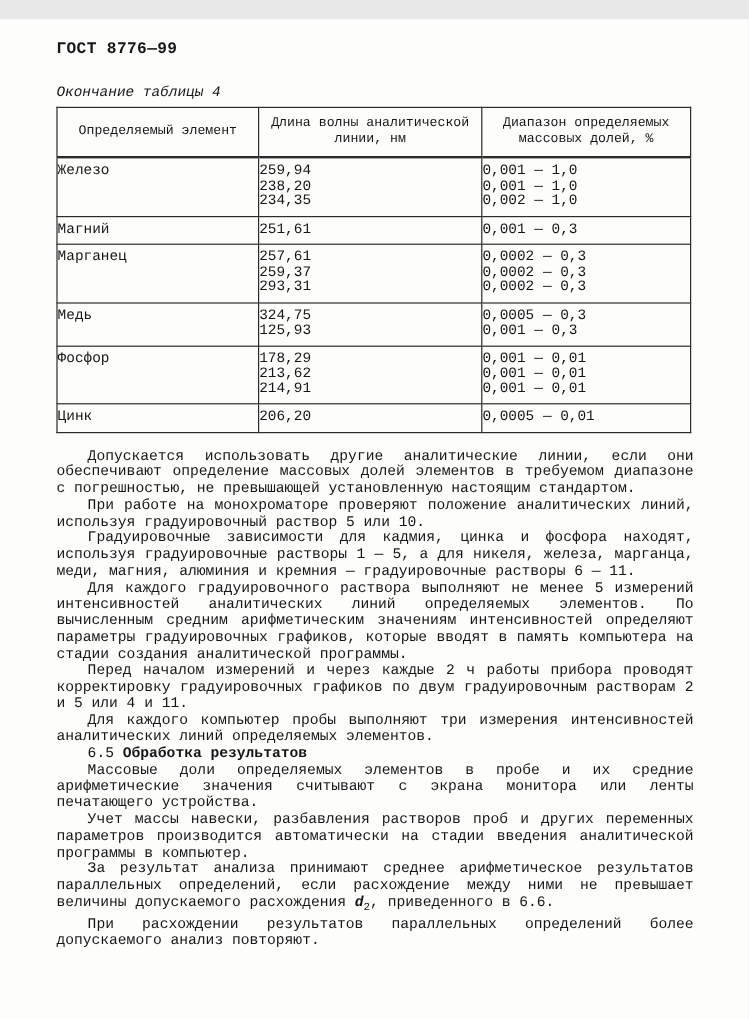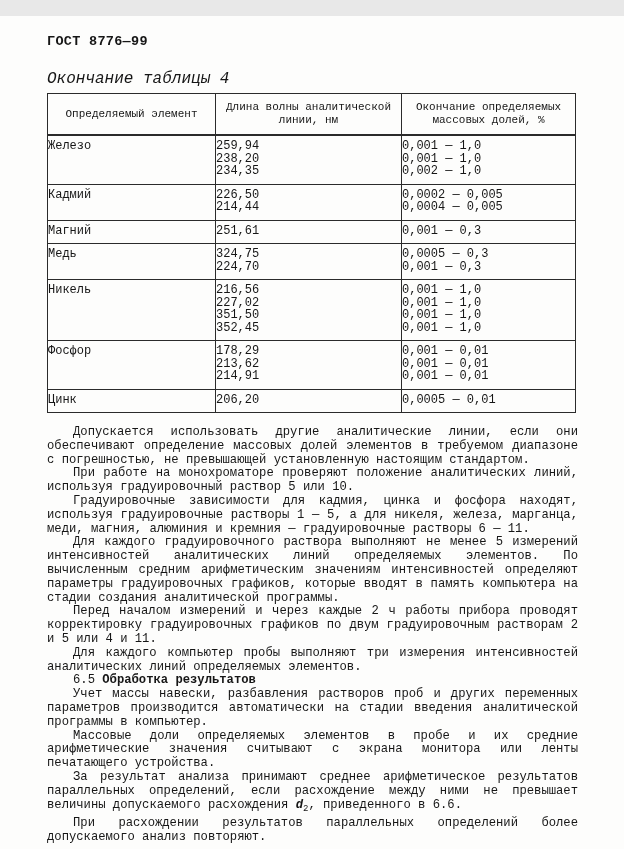"Окончание таблицы 4" .table-caption { font-size: 16px -> 12px }
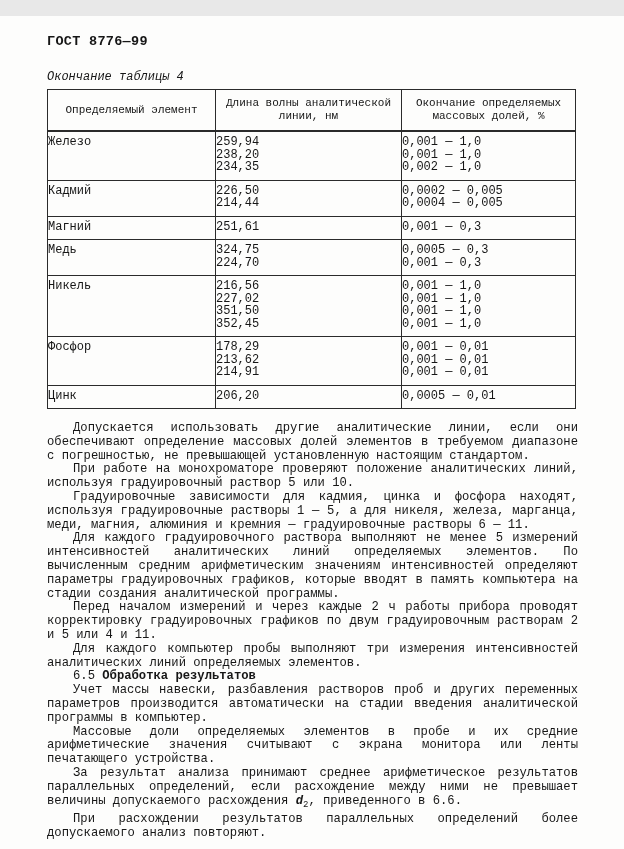"Окончание определяемых массовых долей, %" th { text: Окончание -> Диапазон }
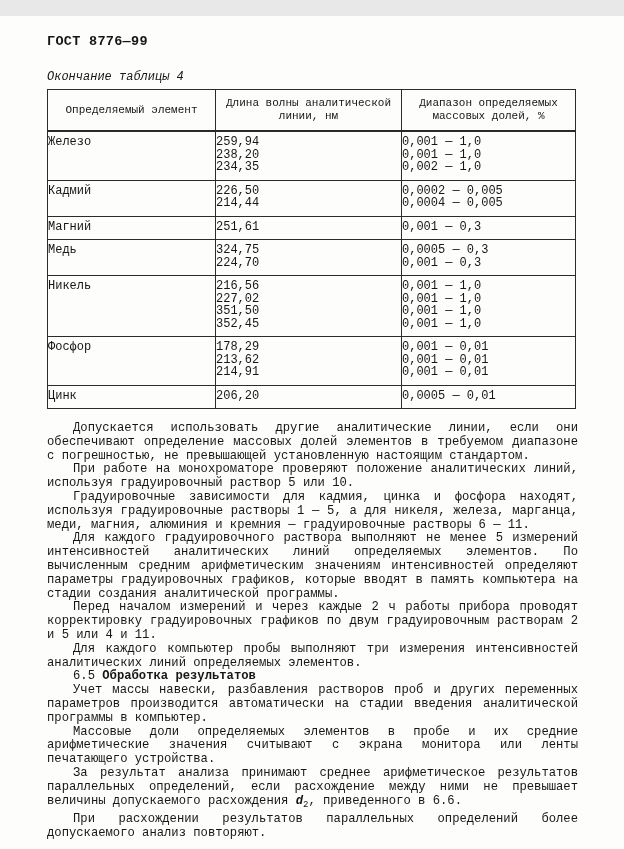"Кадмий" tr { html: <tr> <td>Кадмий</td> <td>226,50 214,44</td> <td>0,0002 — 0,005 0,0004 — 0,005</td> </tr> -> none }
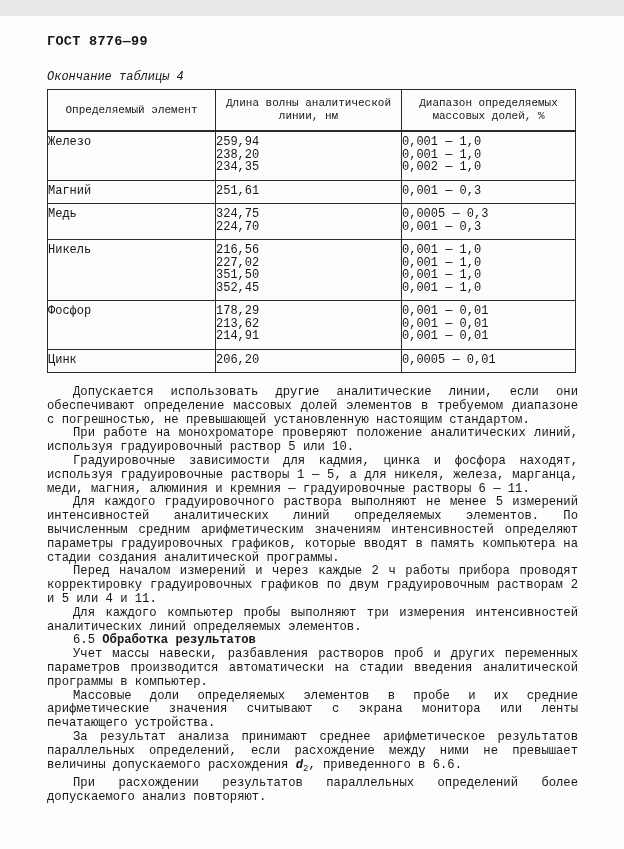"Марганец" tr { html: none -> <tr> <td>Марганец</td> <td>257,61 259,37 293,31</td> <td>0,0002 — 0,3 0,0002 — 0,3 0,0002 — 0,3</td> </tr> }
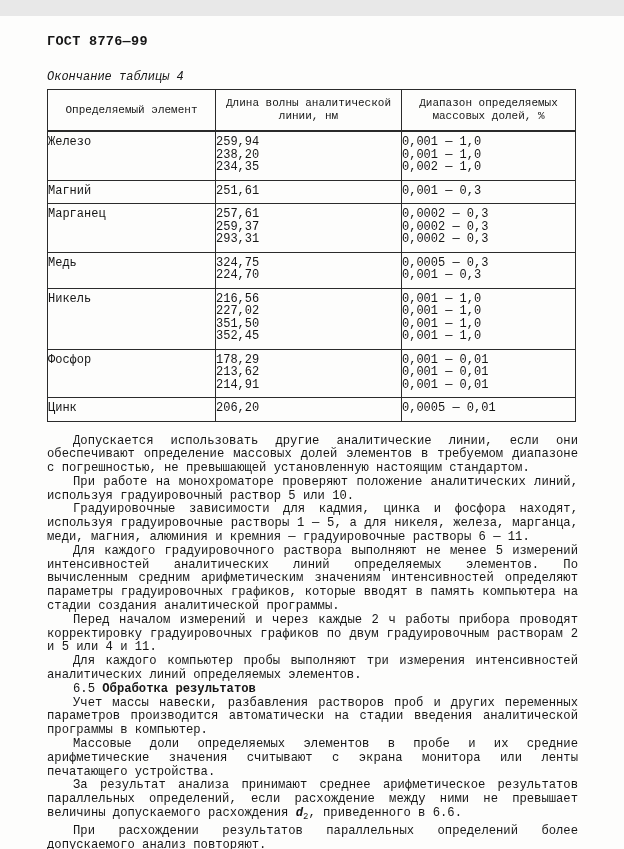"324,75" td.cell-wavelength { text: 224,70 -> 125,93 }
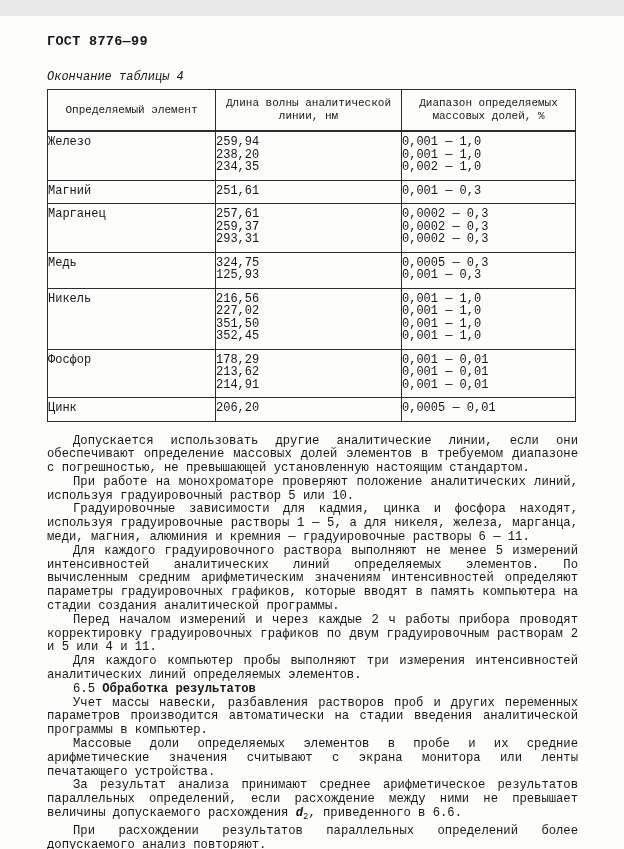"Никель" tr { html: <tr> <td>Никель</td> <td>216,56 227,02 351,50 352,45</td> <td>0,001 — 1,0 0,001 — 1,0 0,001 — 1,0 0,001 — 1,0</td> </tr> -> none }
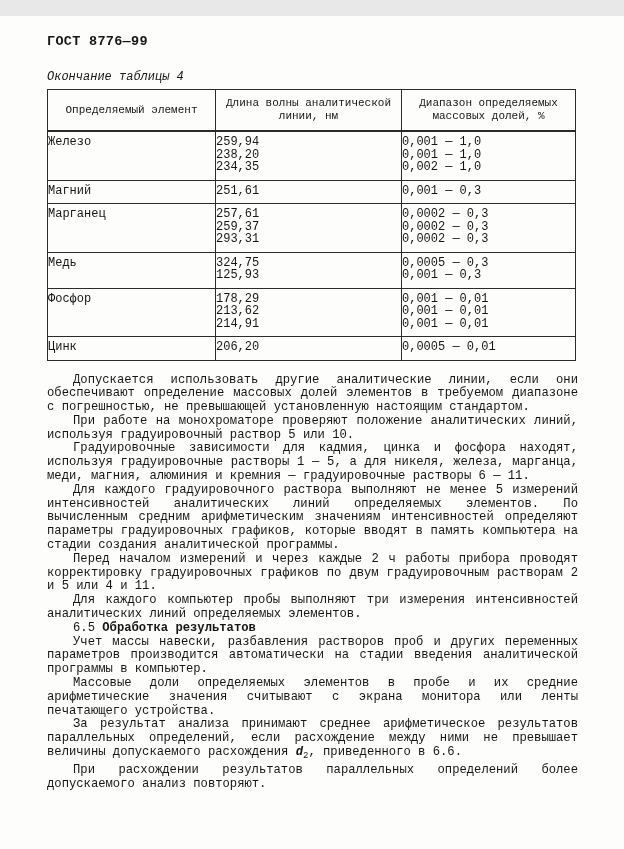"Учет массы навески, разбавления" p { order: before "Массовые доли определяемых элементов в" -> after "Массовые доли определяемых элементов в" }
